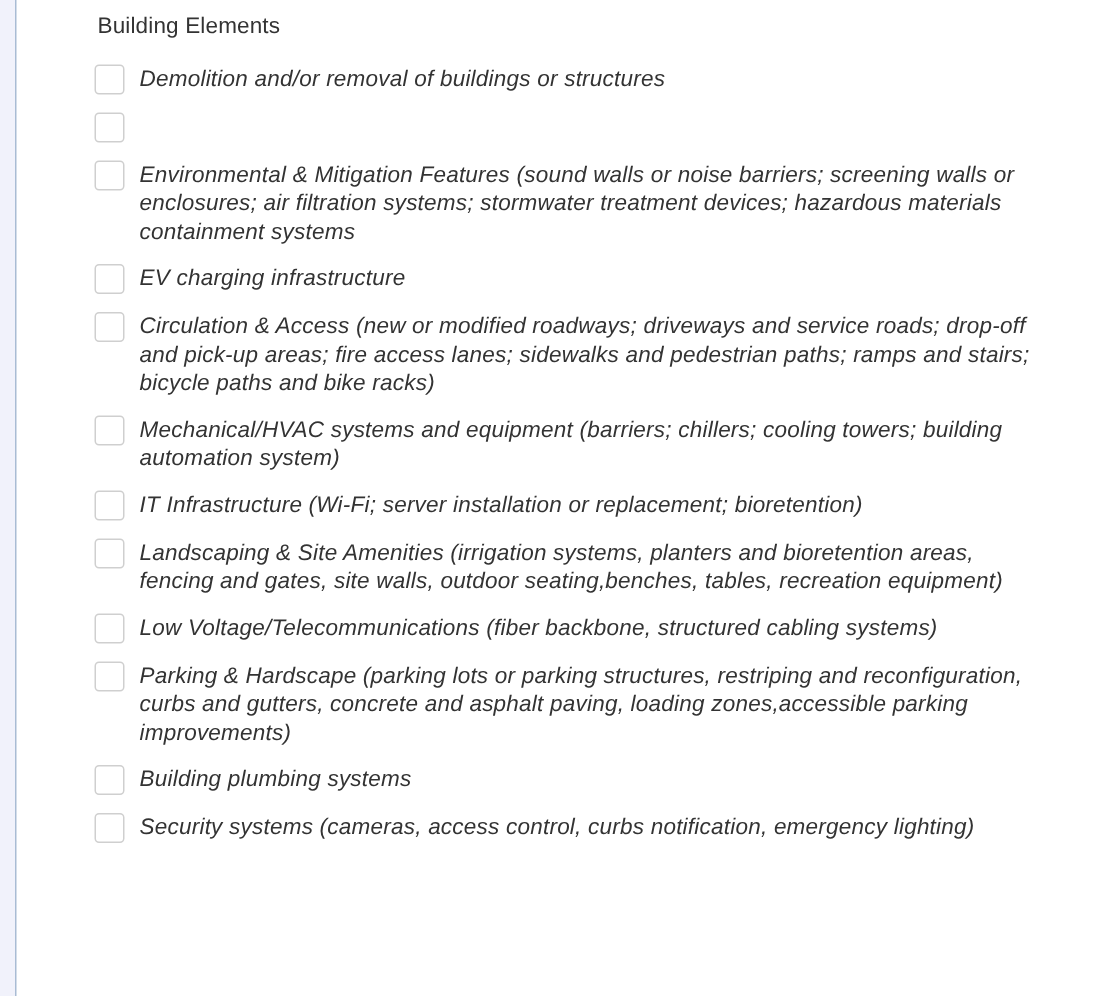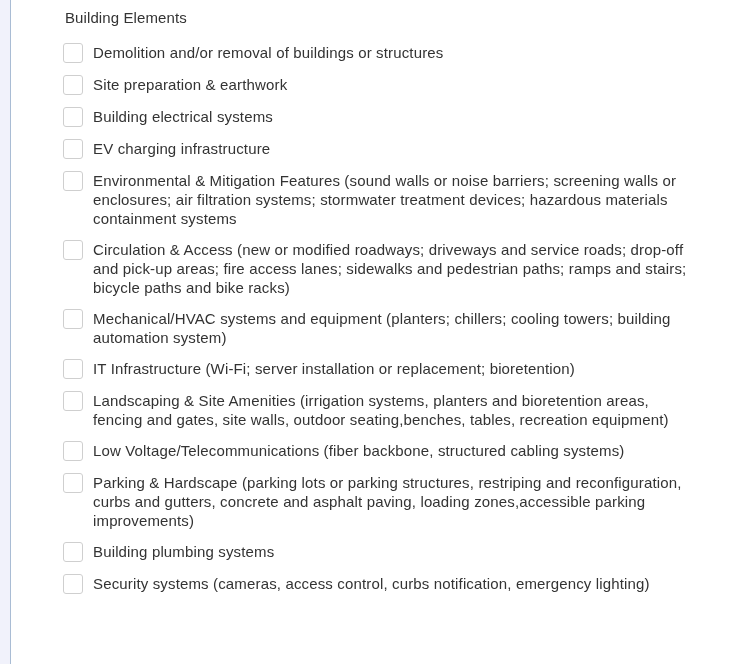"Demolition and/or removal of buildings" .options { font-style: none -> italic }
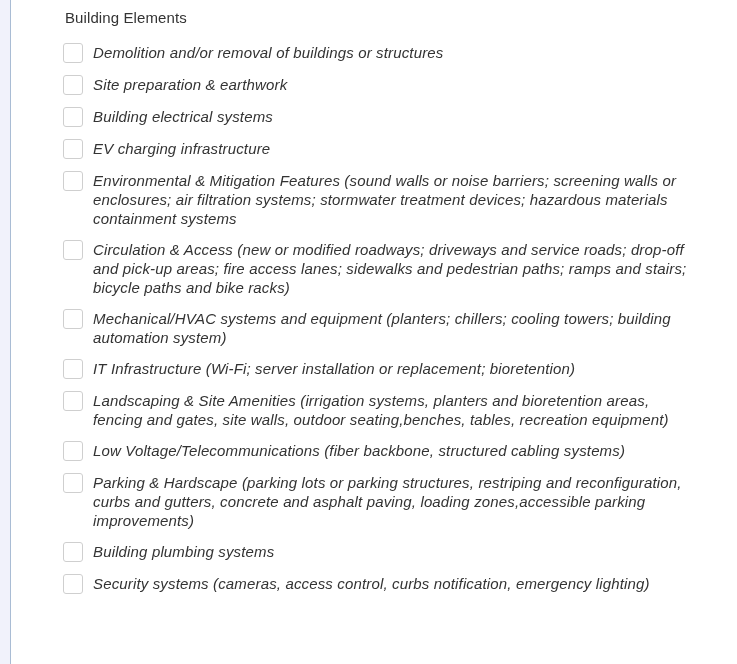"Site preparation & earthwork" span.option-label { html: <span>Site preparation &amp; earthwork</span> -> none }
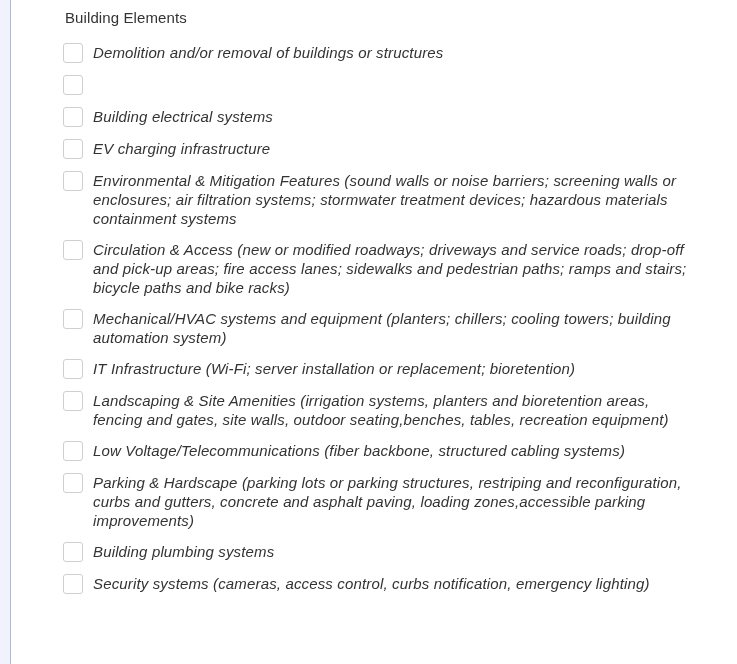"Building electrical systems" li.option { html: <li> <span></span> <span>Building electrical systems</span> </li> -> none }
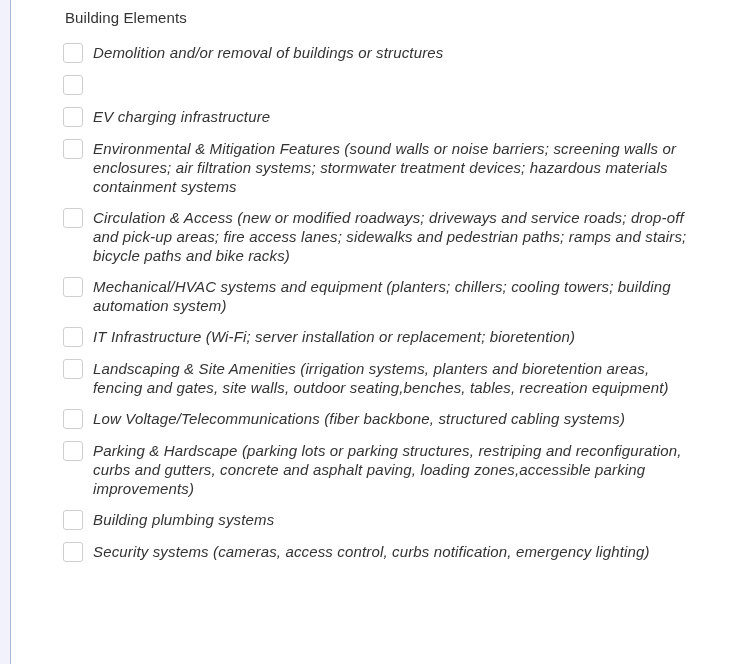"EV charging infrastructure" li.option { order: before "Environmental & Mitigation Features" -> after "Environmental & Mitigation Features" }
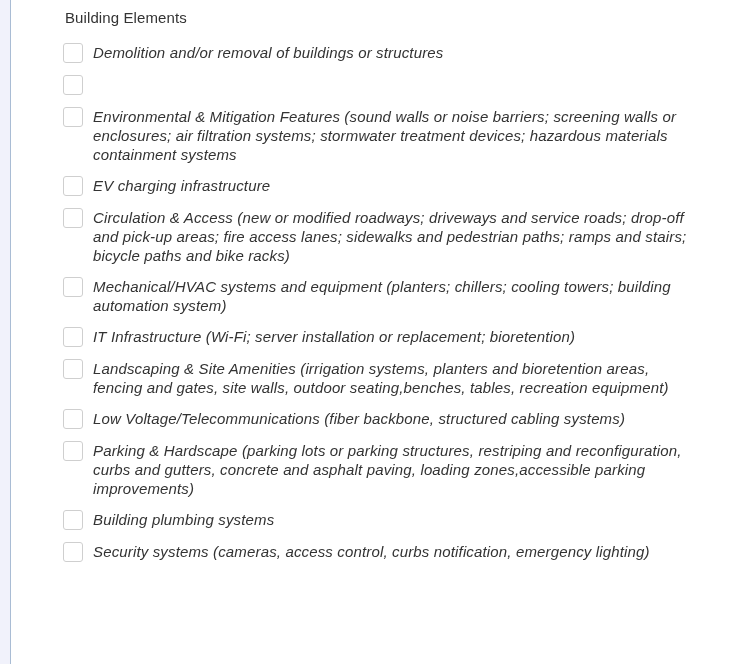"Mechanical/HVAC systems and equipment" span.option-label { text: planters -> barriers }
